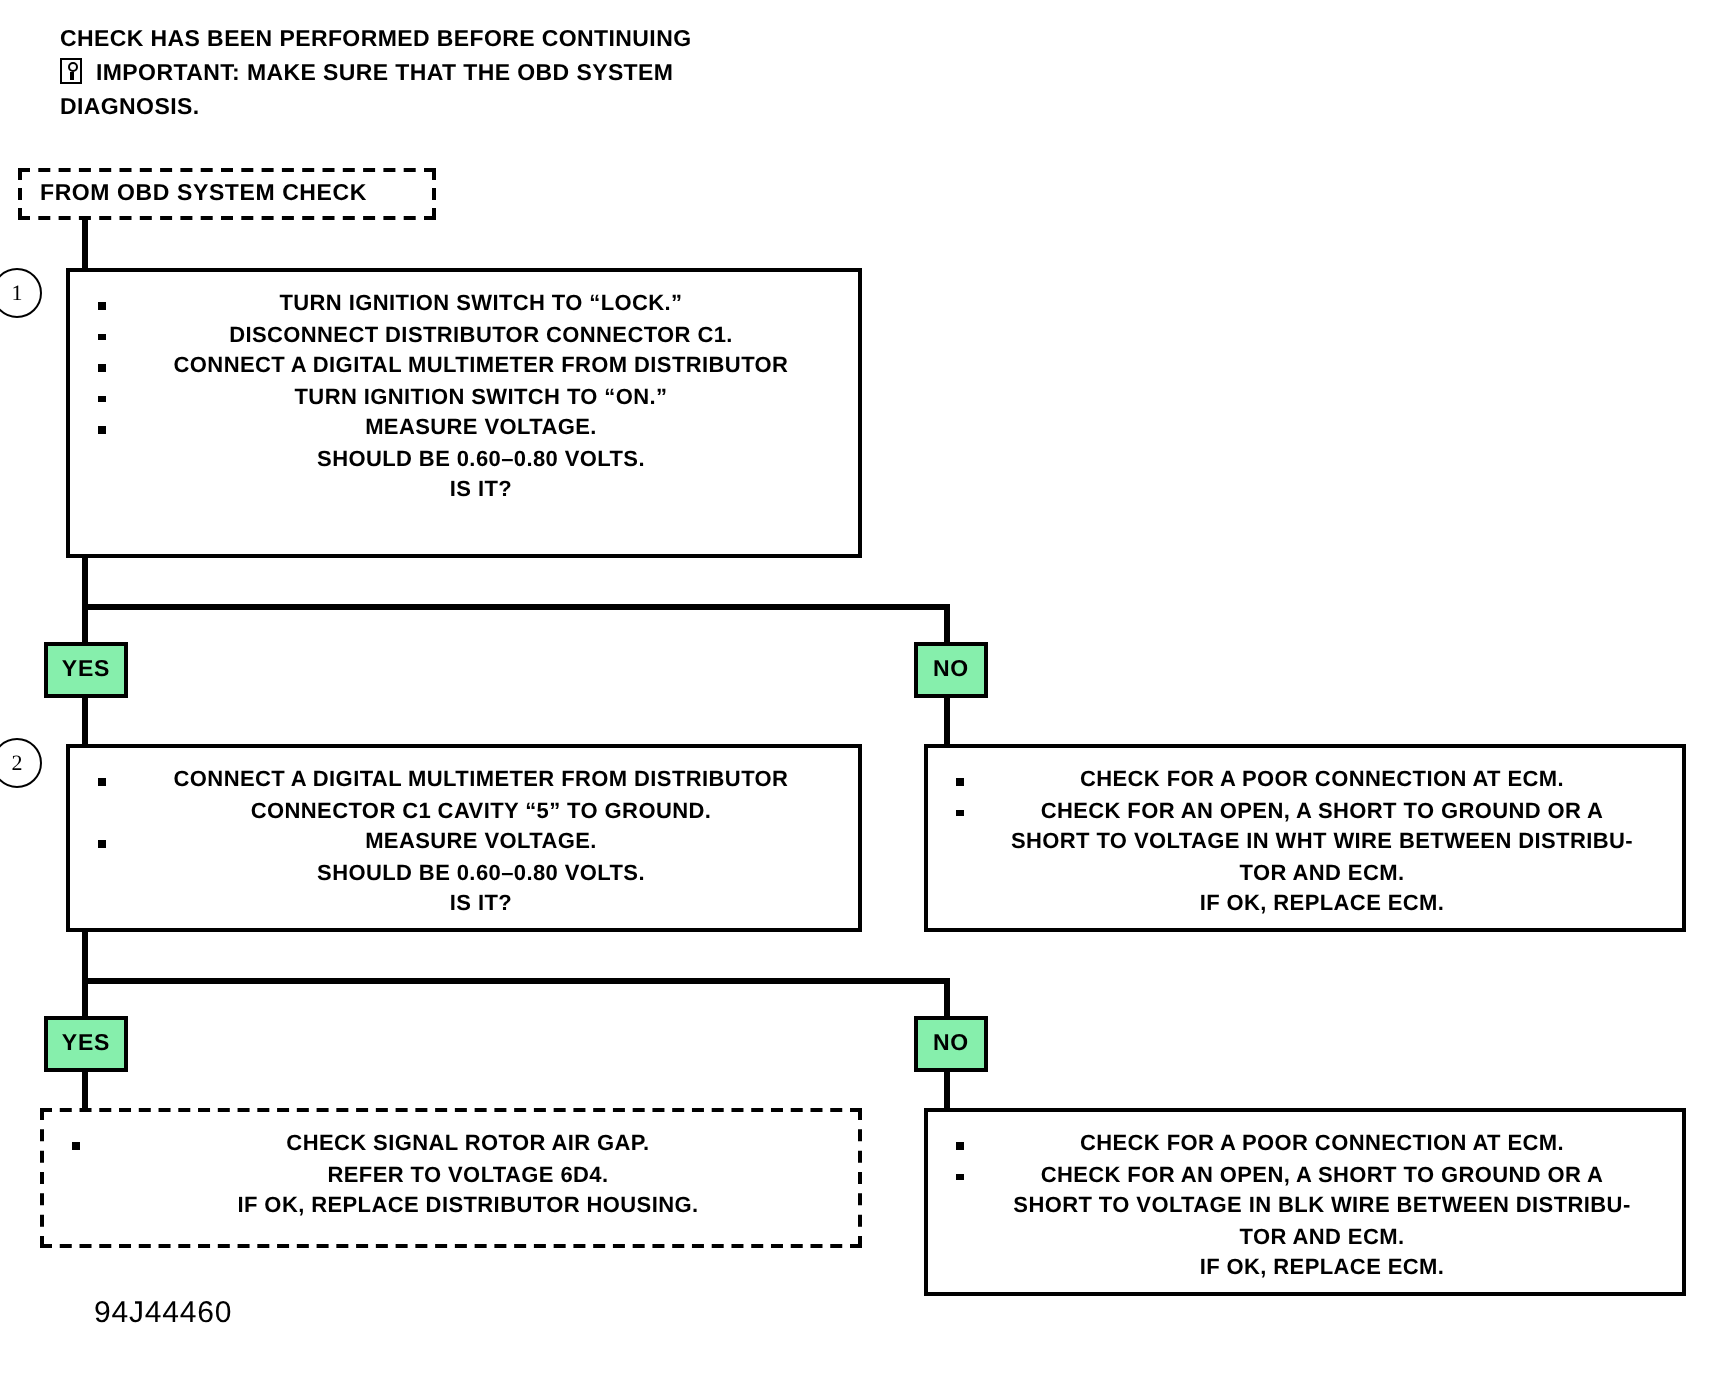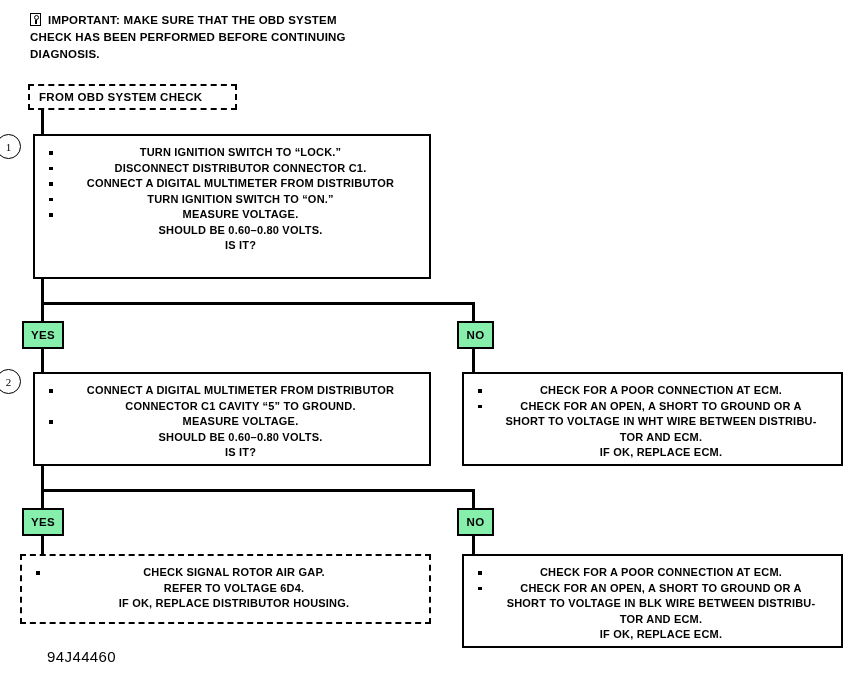"IMPORTANT: MAKE SURE THAT THE" div.note-line { order: before "CHECK HAS BEEN PERFORMED BEFORE" -> after "CHECK HAS BEEN PERFORMED BEFORE" }
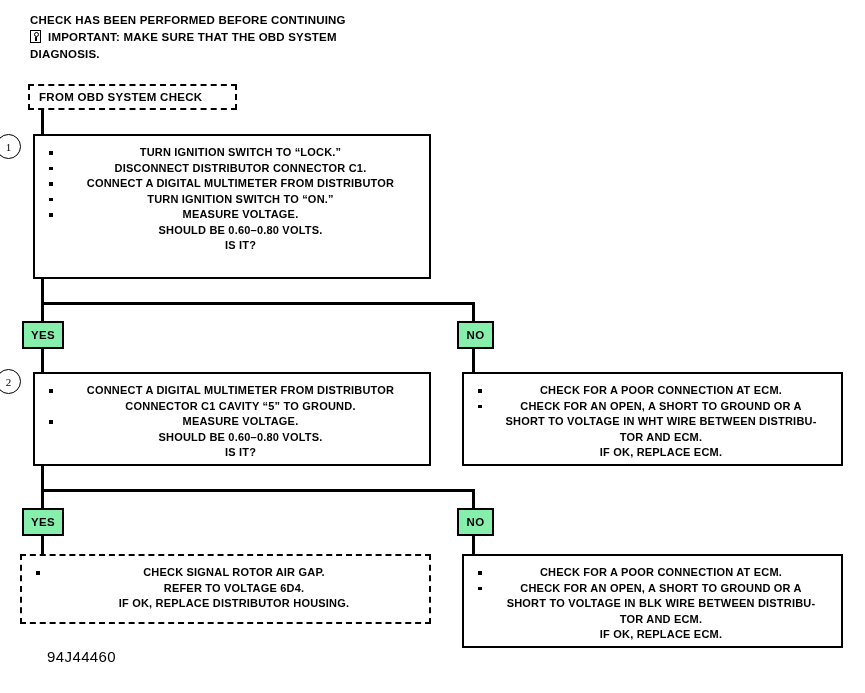"FROM OBD SYSTEM CHECK" .entry-box { left: 28px -> 9px }
